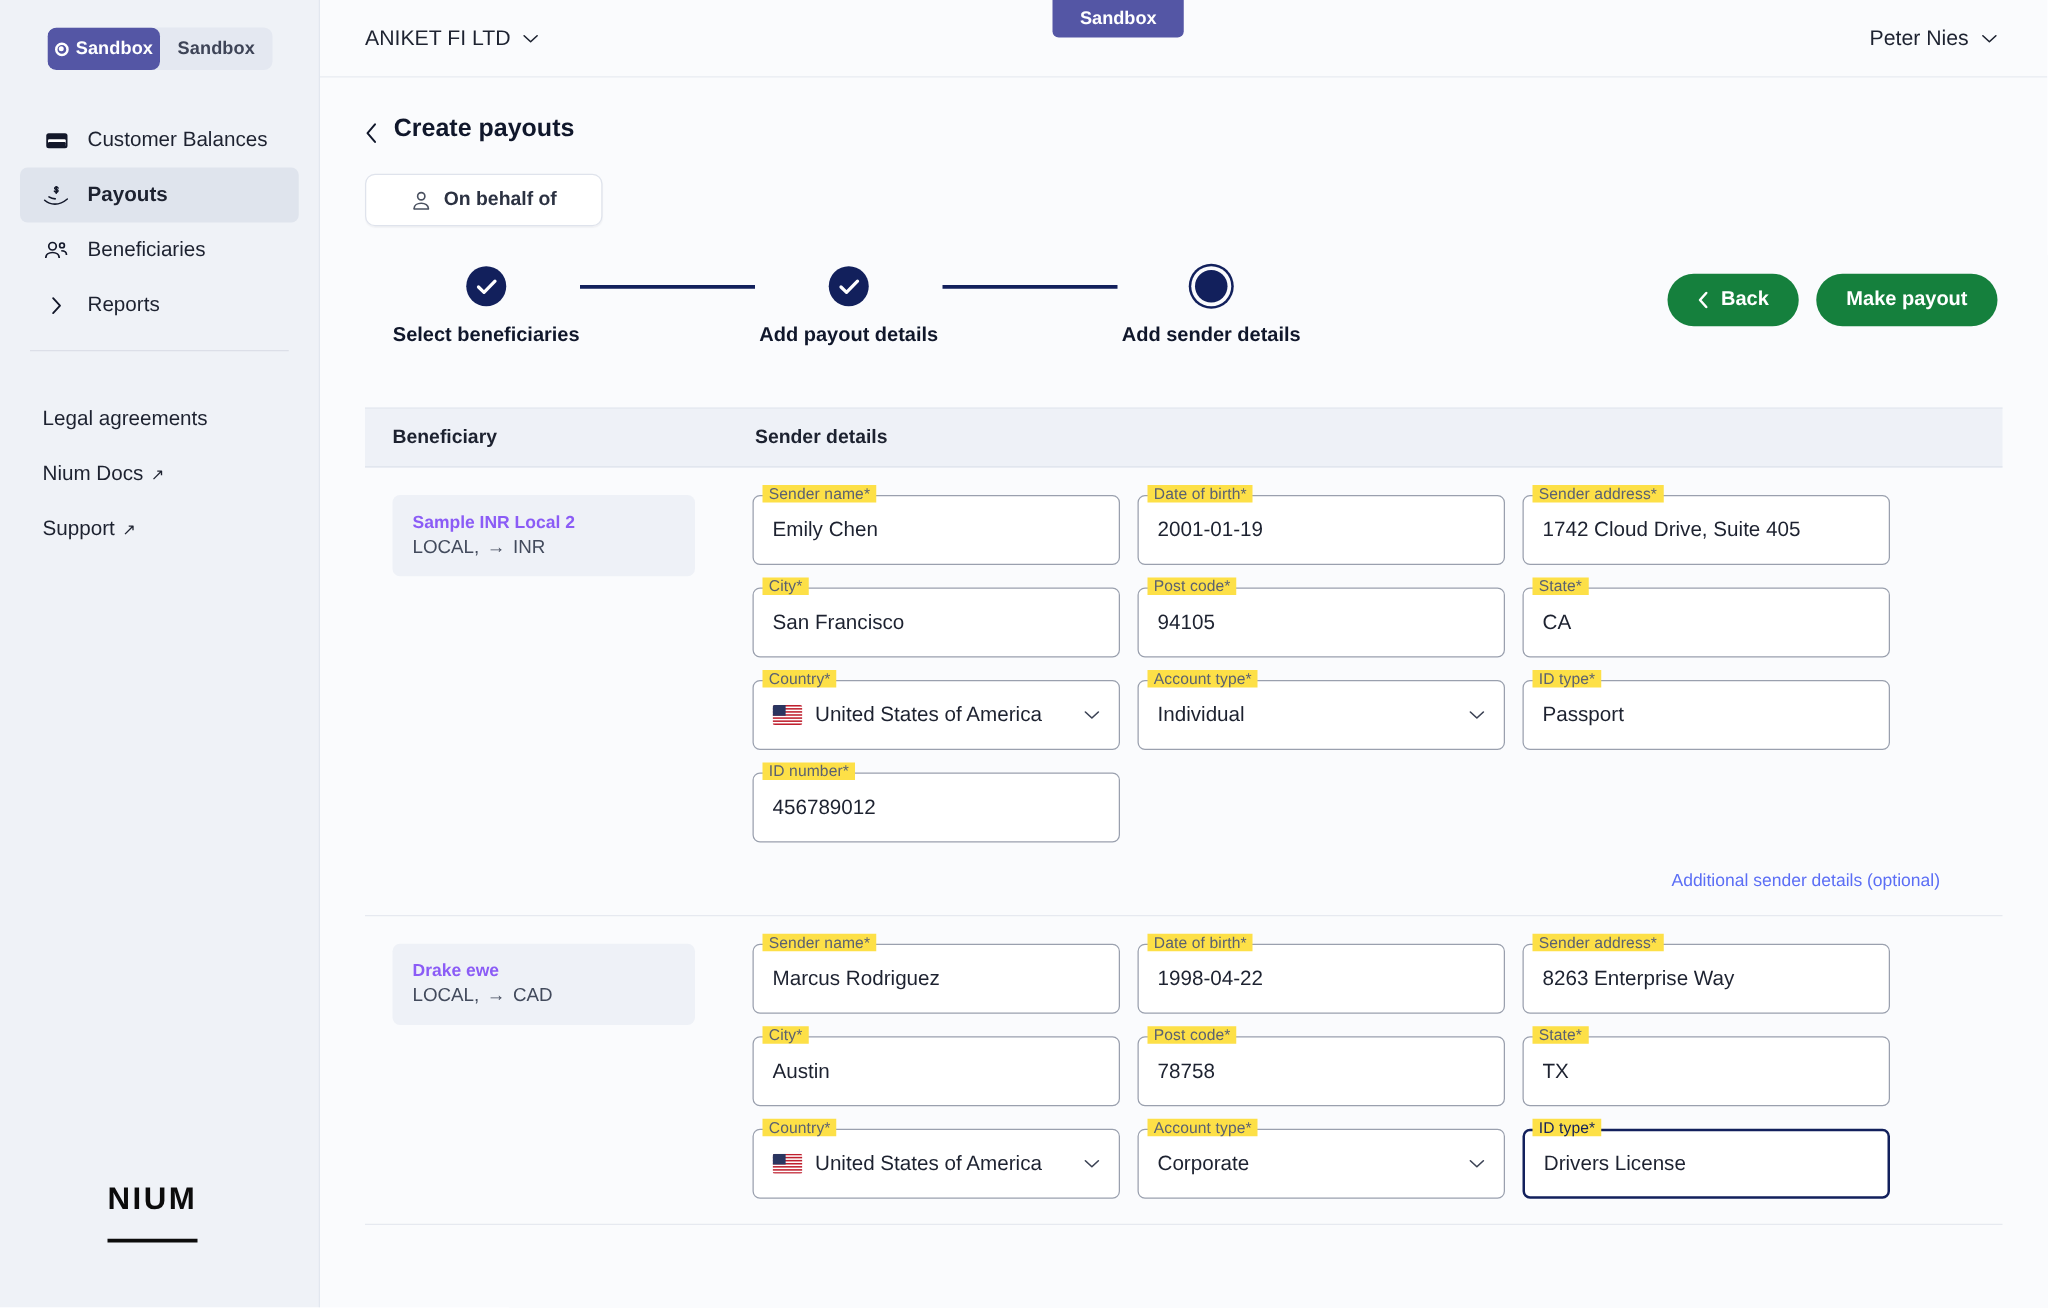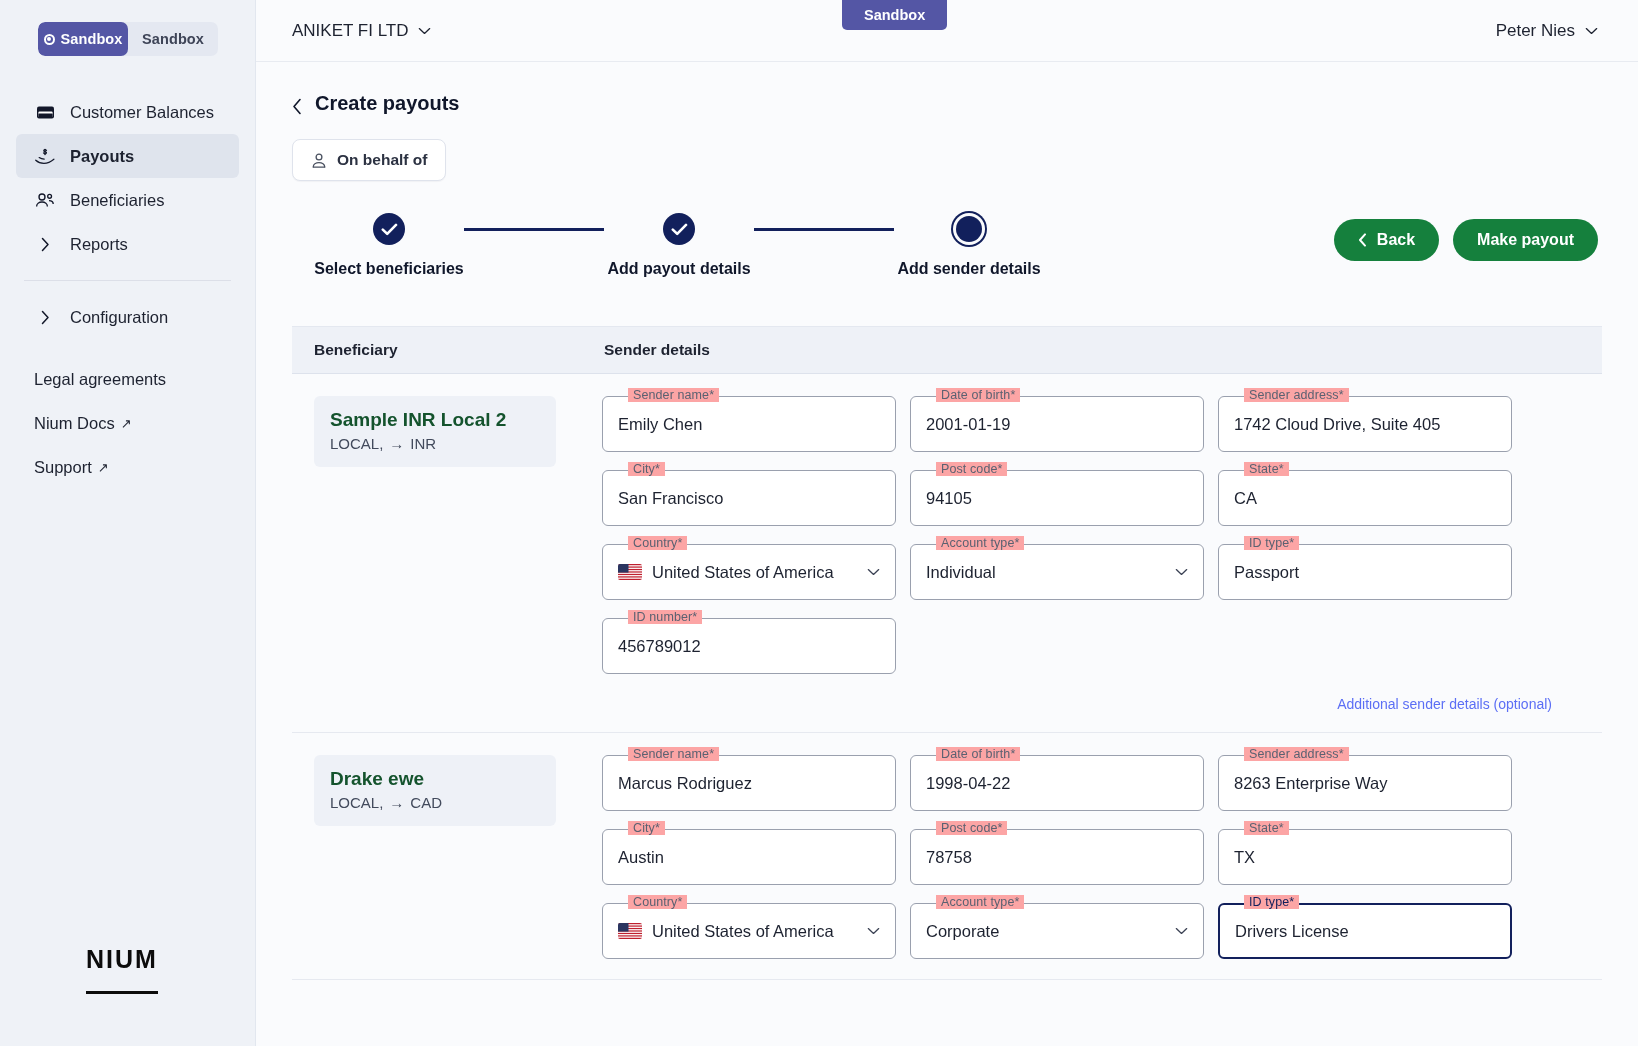"On behalf of" .obo { padding: 11px 18px -> 11px 36px }
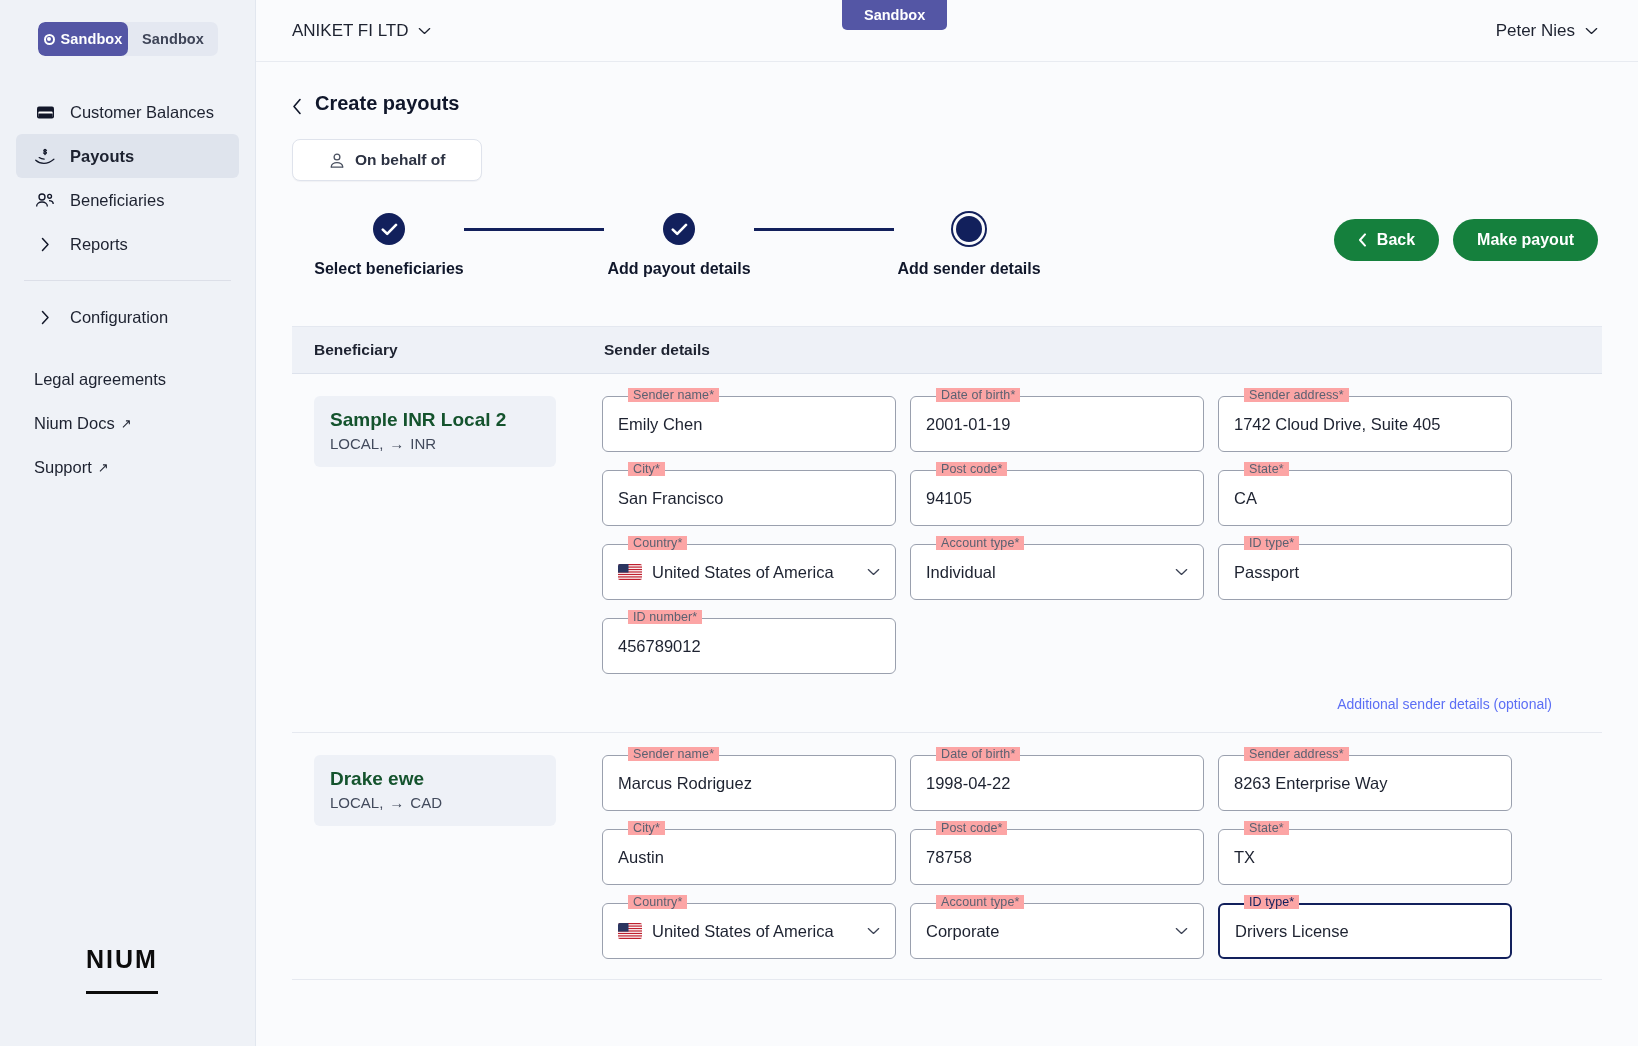"Configuration" div.nav-item { html: <div> <span> <svg> <path></path> </svg> </span> <span>Configuration</span> </div> -> none }
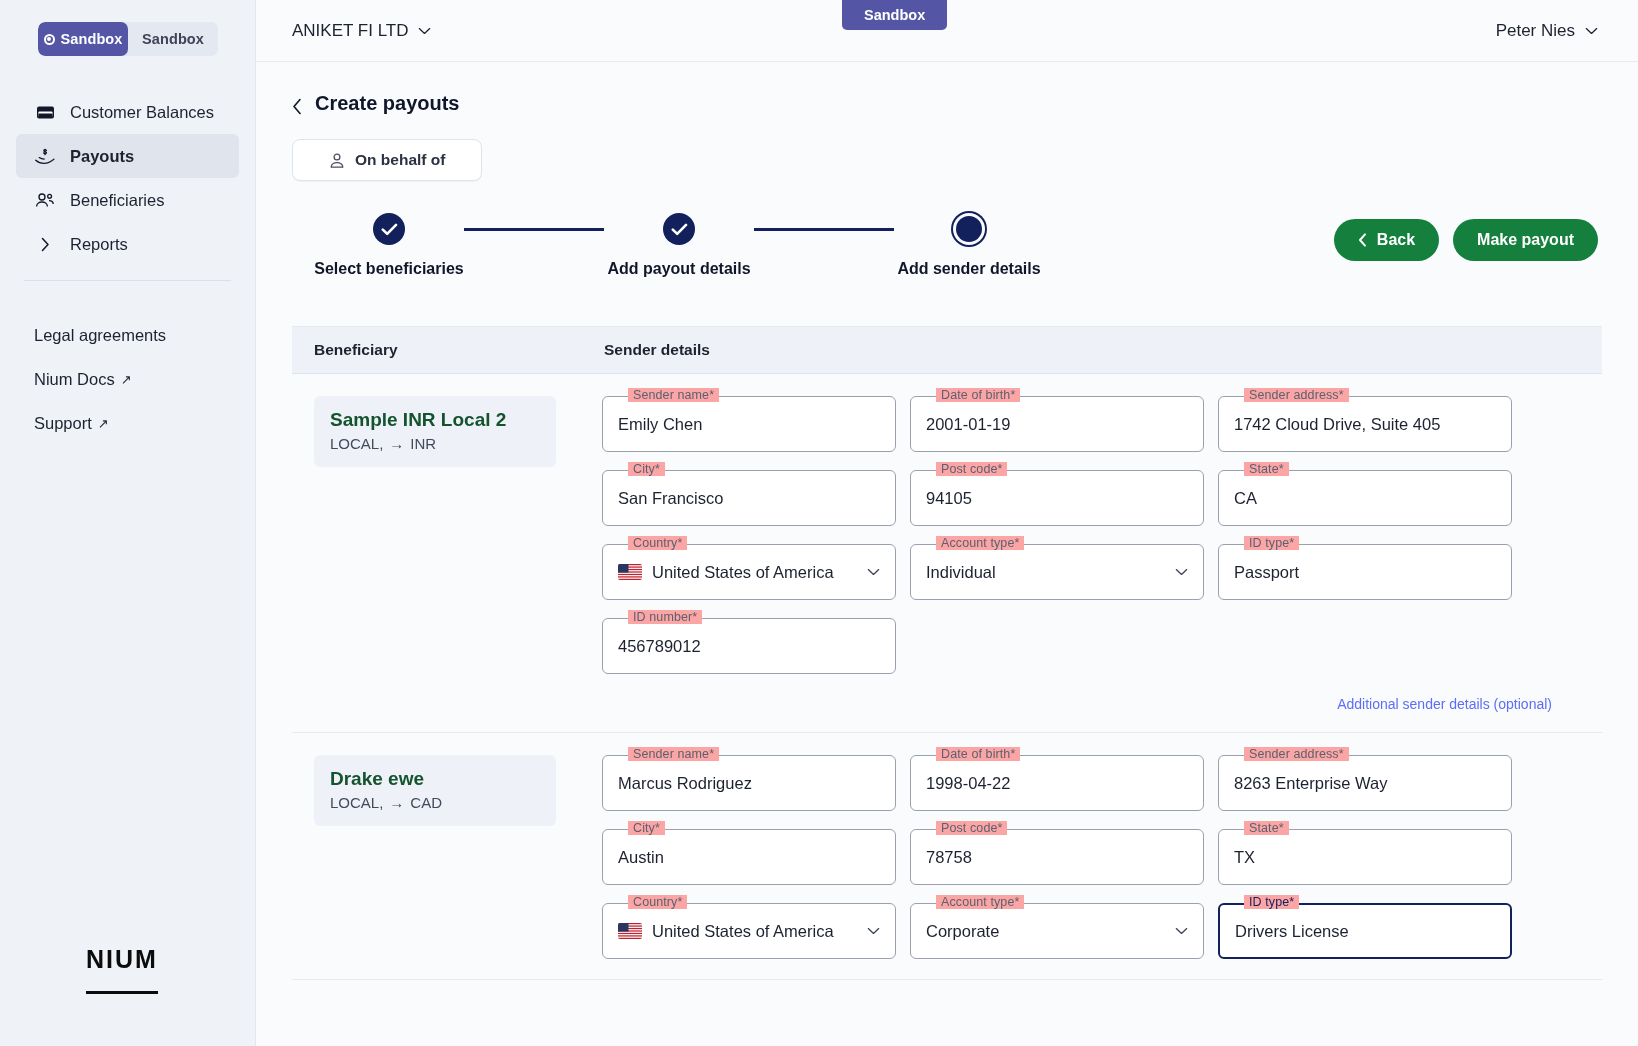"Sender name*" .flabel { background: #fca5a5 -> #fde047; left: 26px -> 8px }
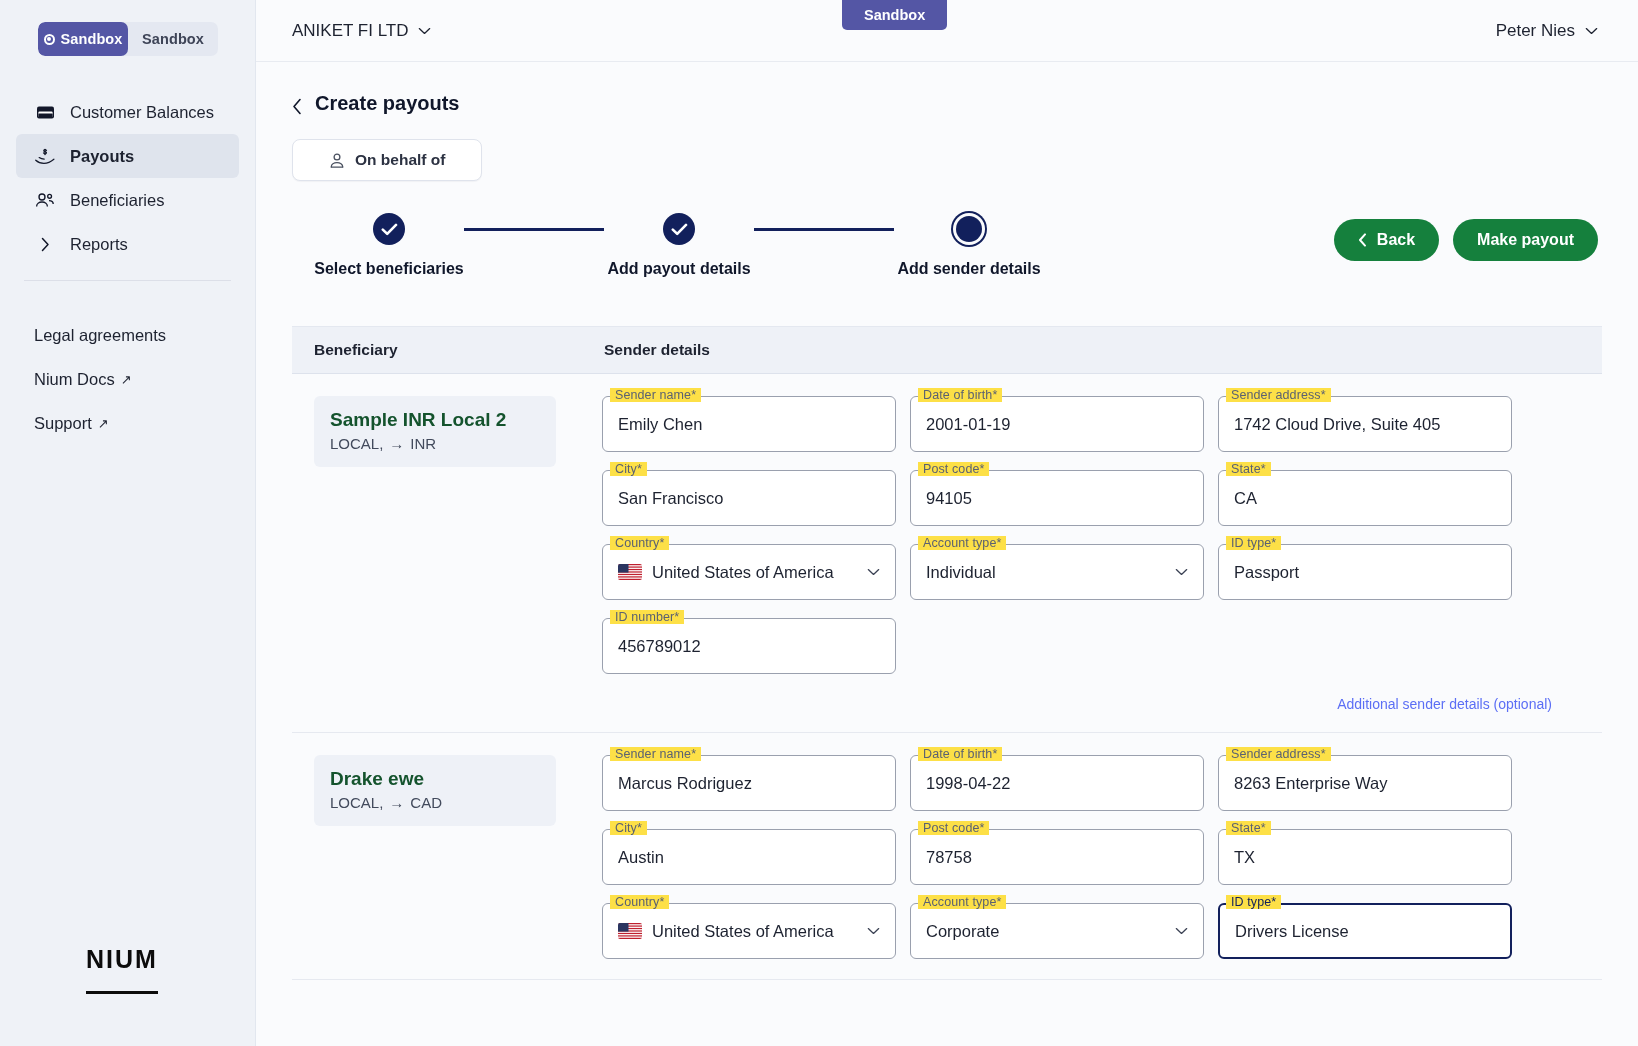"Sample INR Local 2" .bentitle { color: #14532d -> #8b5cf6; font-size: 19px -> 14px }
